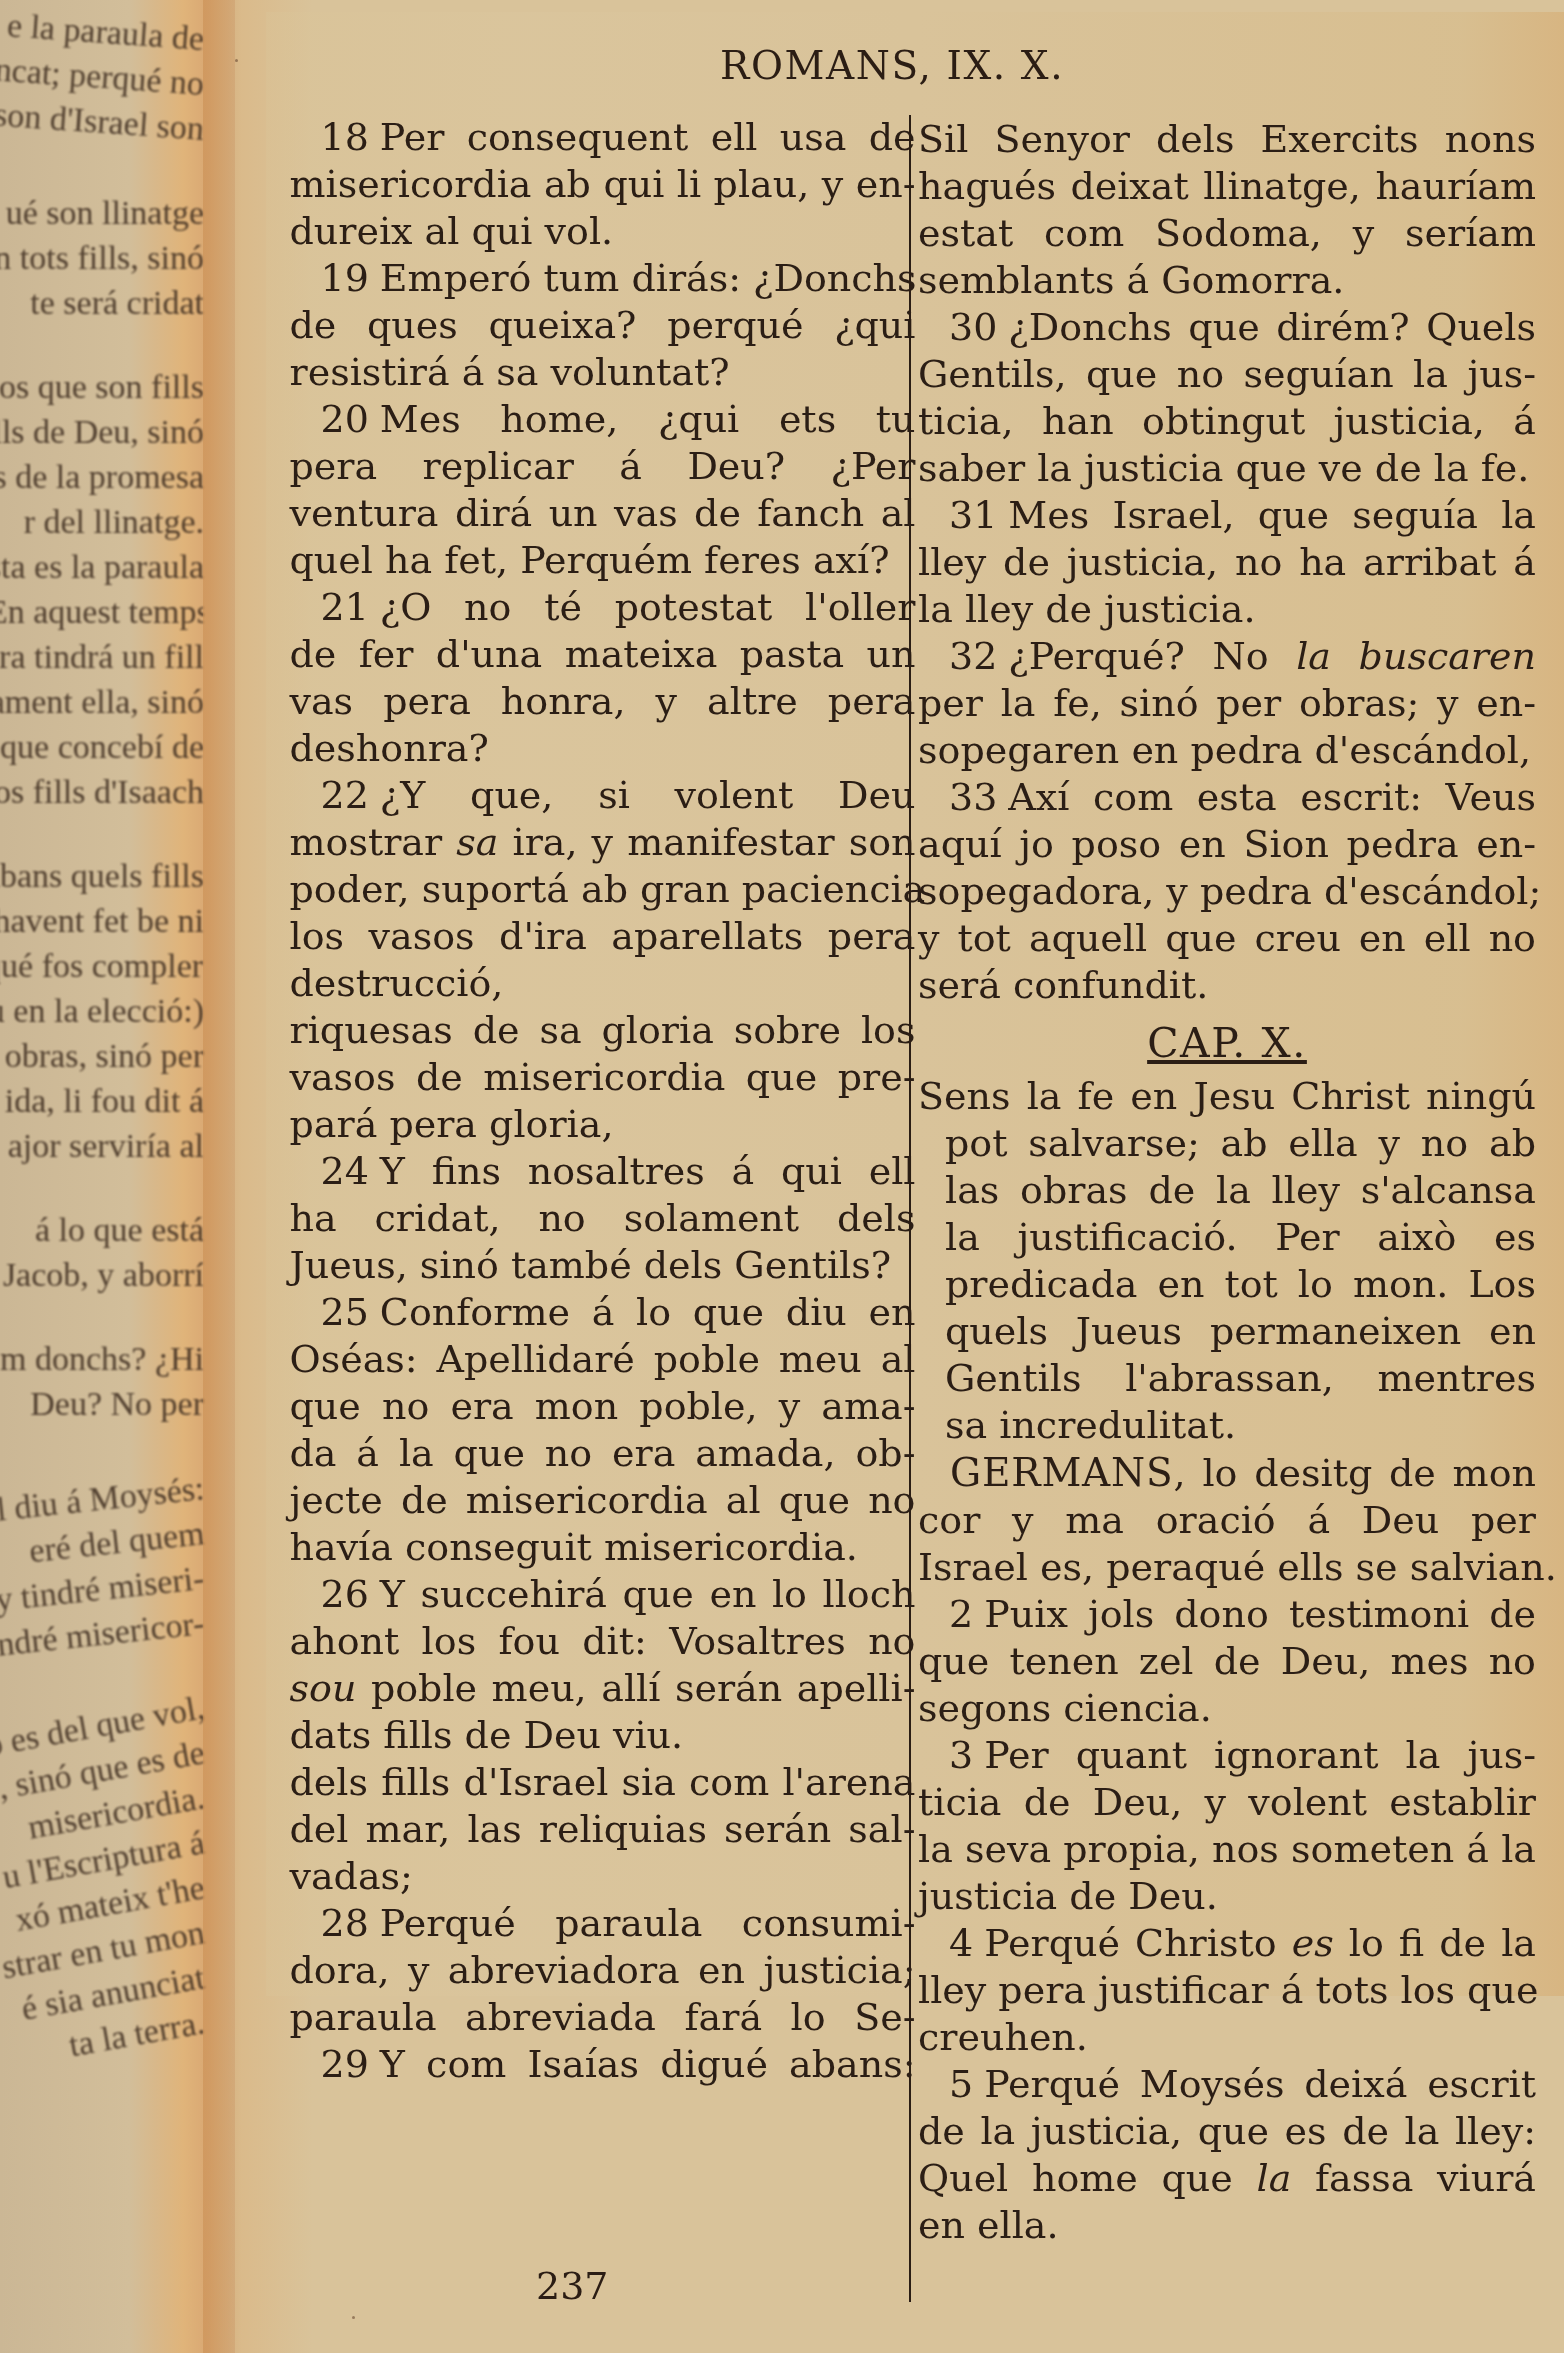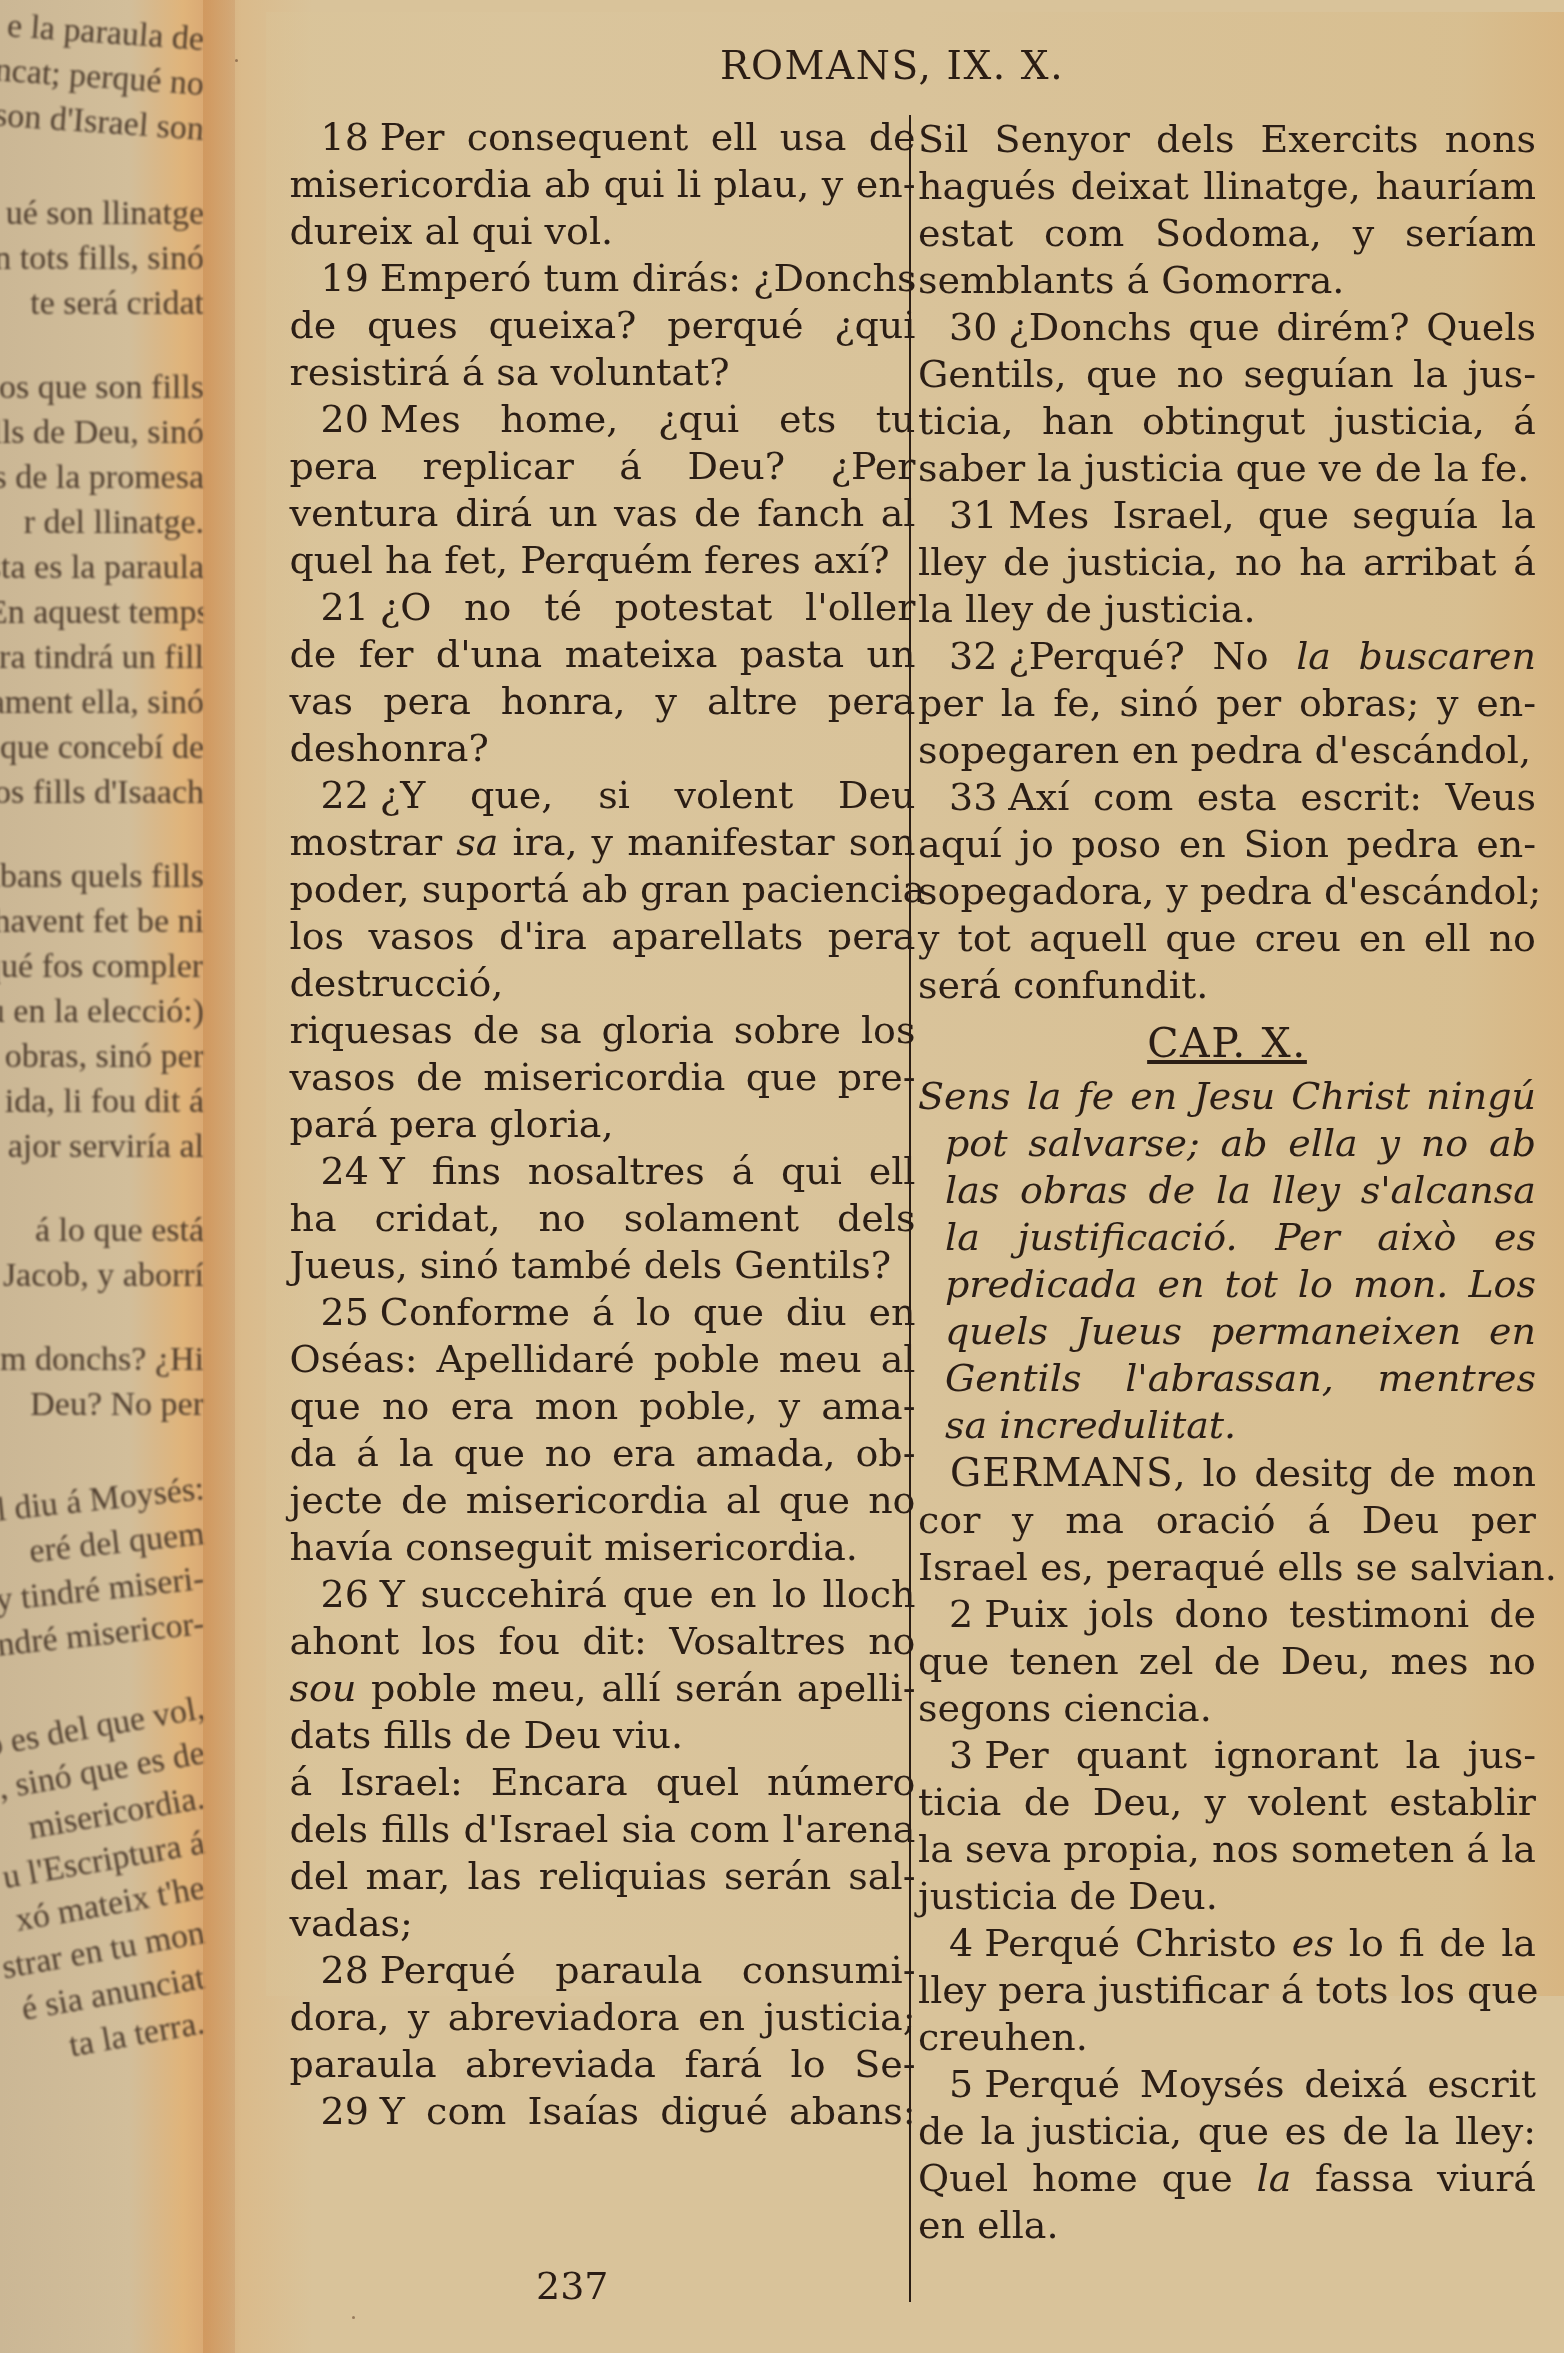"Sens la fe en Jesu" .summary { font-style: italic -> none }
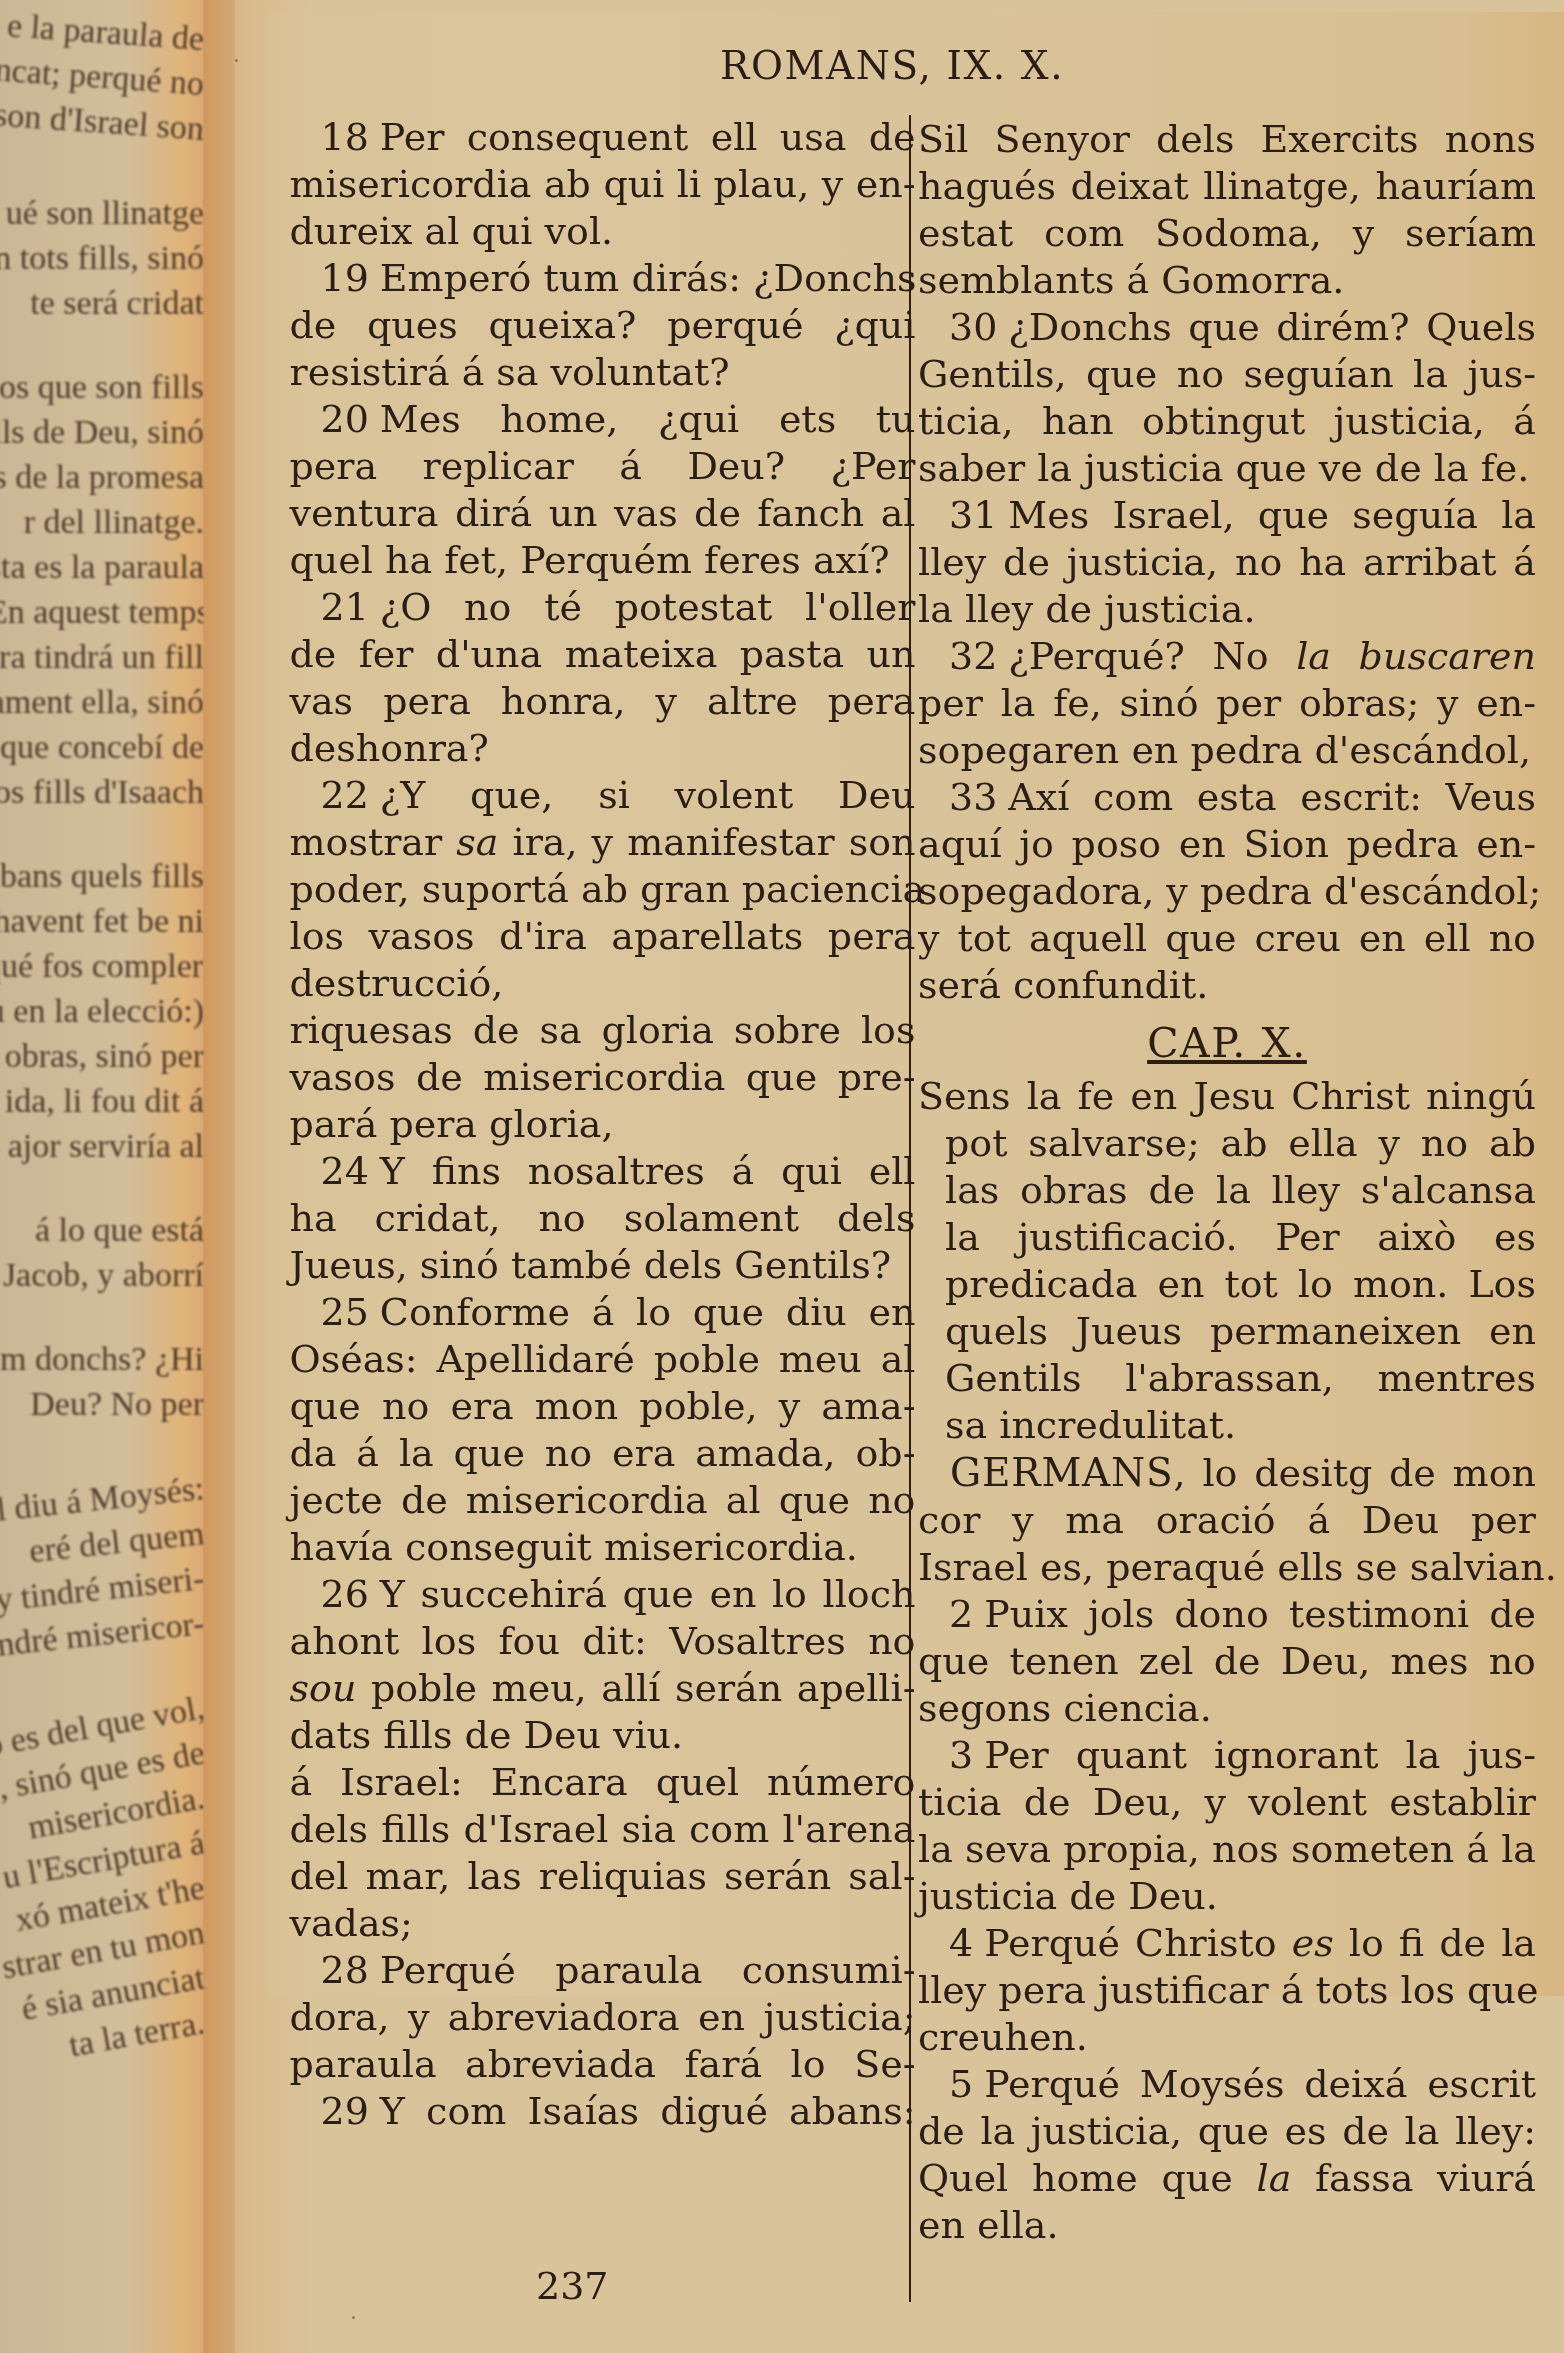"á Israel: Encara quel número" span.line { html: <span><span>á Israel: Encara quel número</span></span> -> none }
